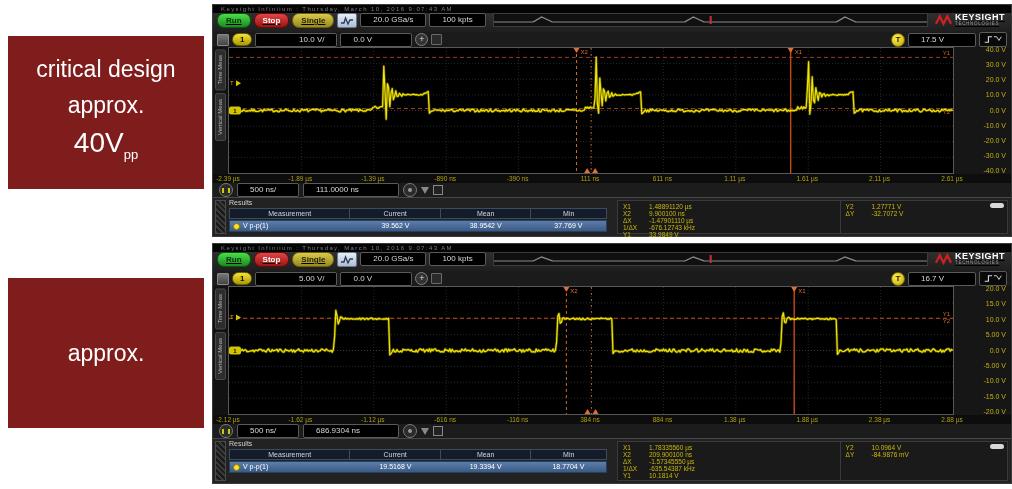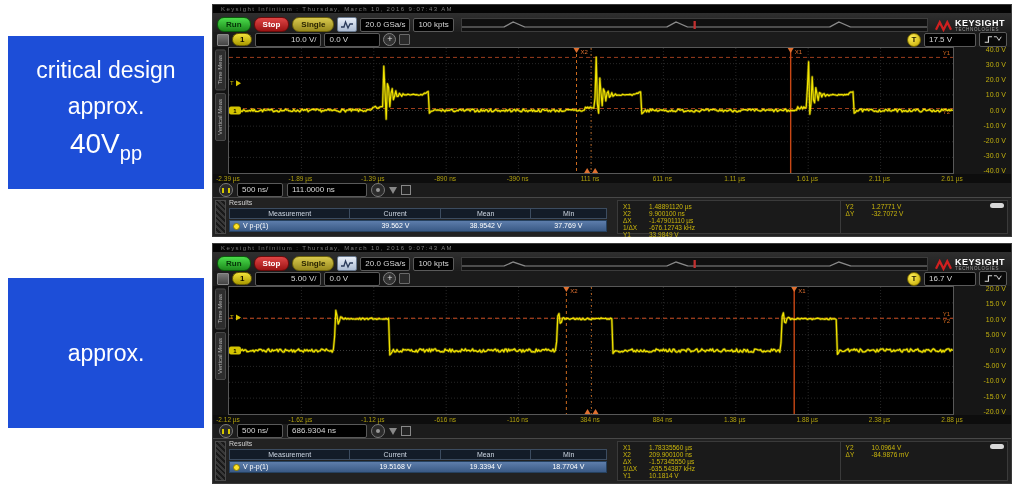"Run" .toolbar { align-items: flex-end -> flex-start; text-decoration: none -> underline }
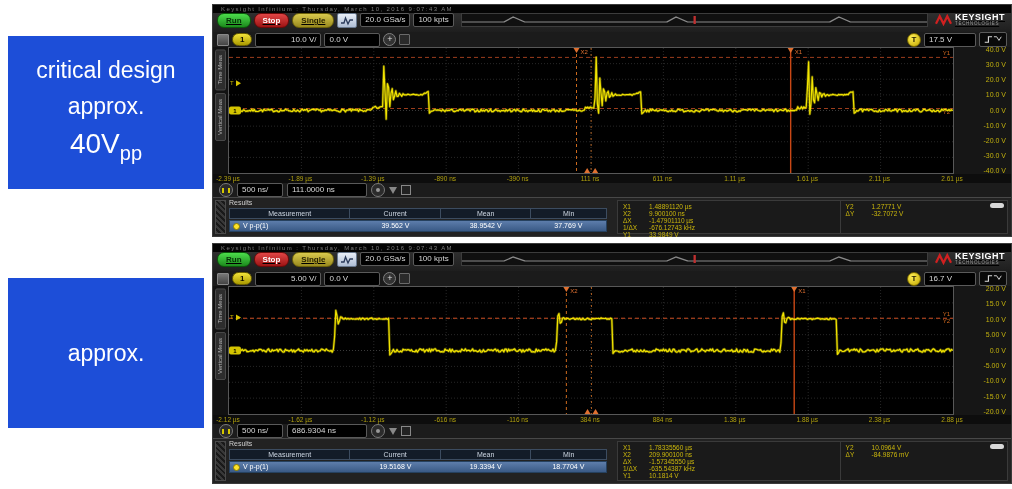"20.0 GSa/s" .field { padding: 0 4px -> 0 12px }
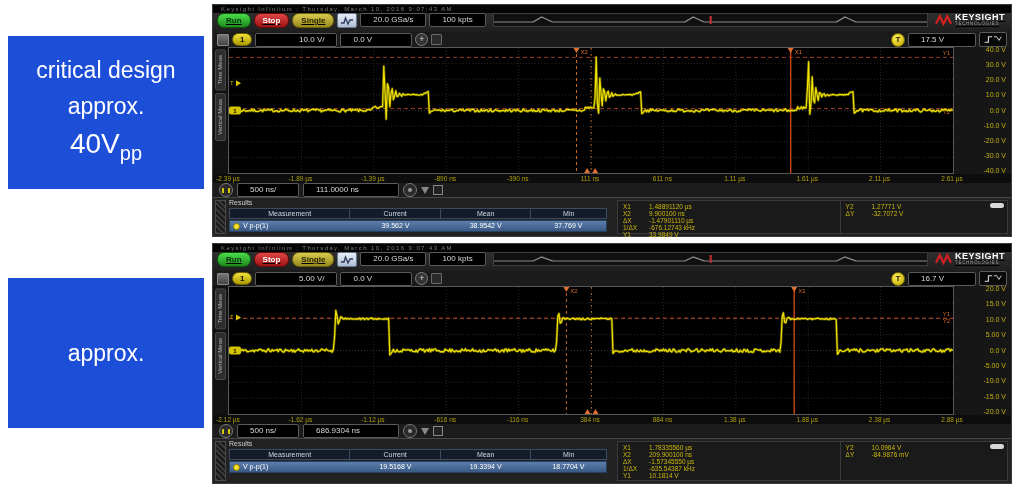"critical design" .callout { background: #1d4ed8 -> #7f1d1d }
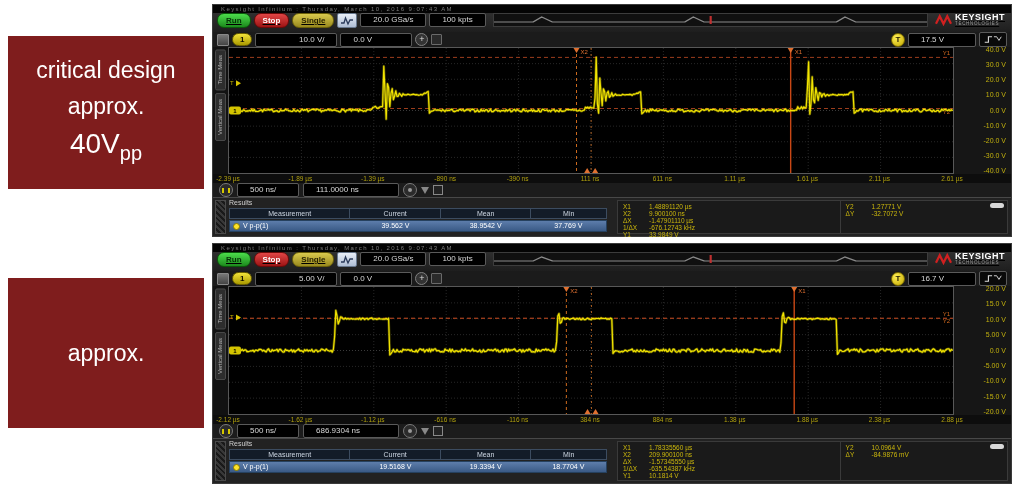"pp" .co-value sub { font-size: 20px -> 13px }
